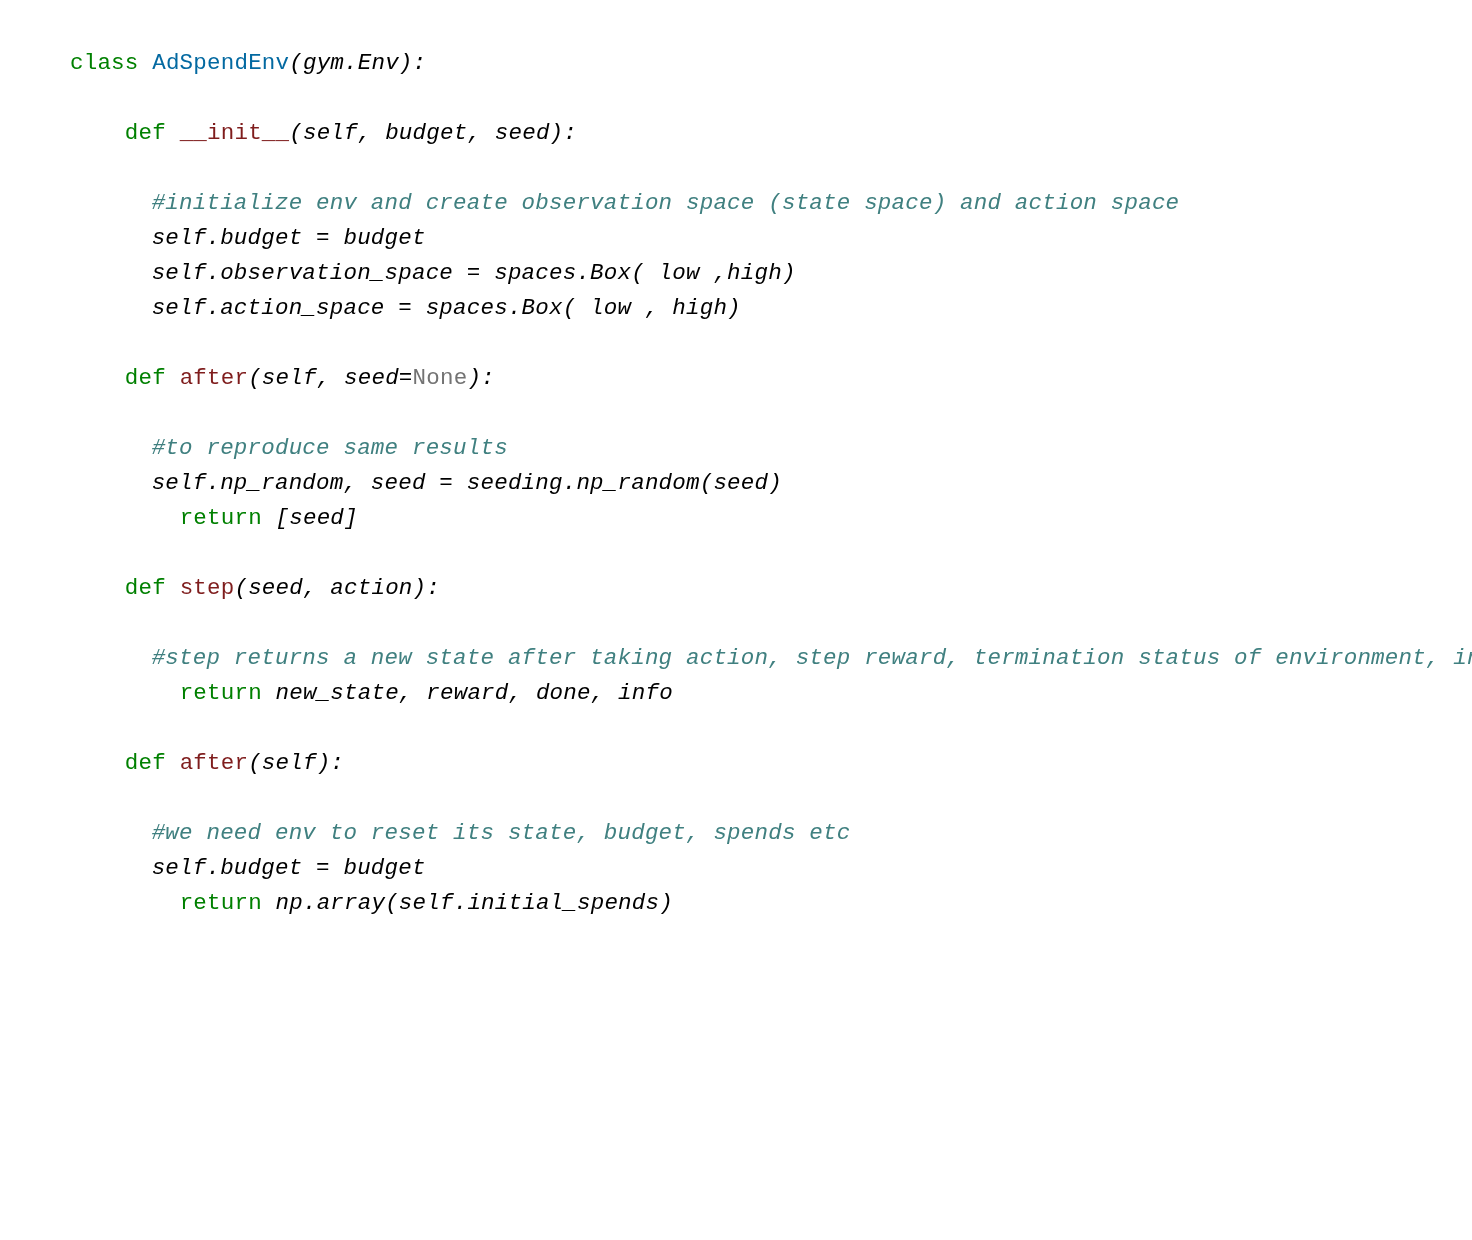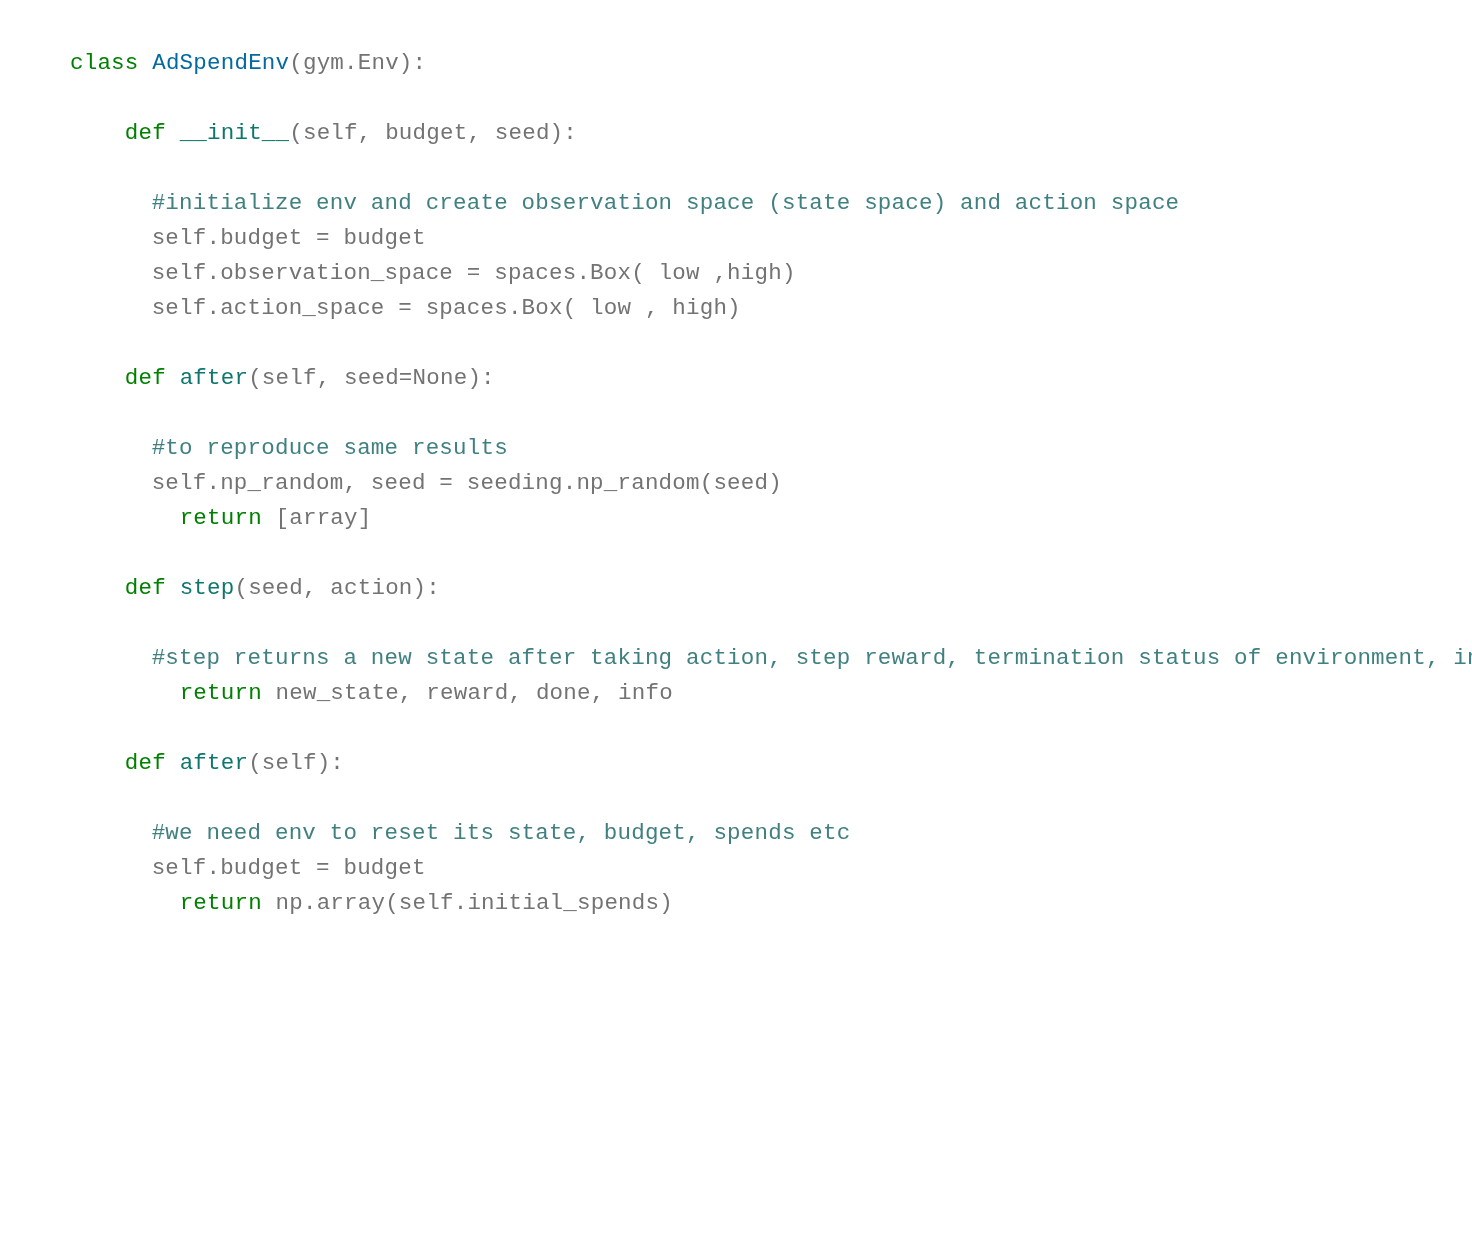"(gym.Env):" .plain { color: #737373 -> #000000; font-style: none -> italic }
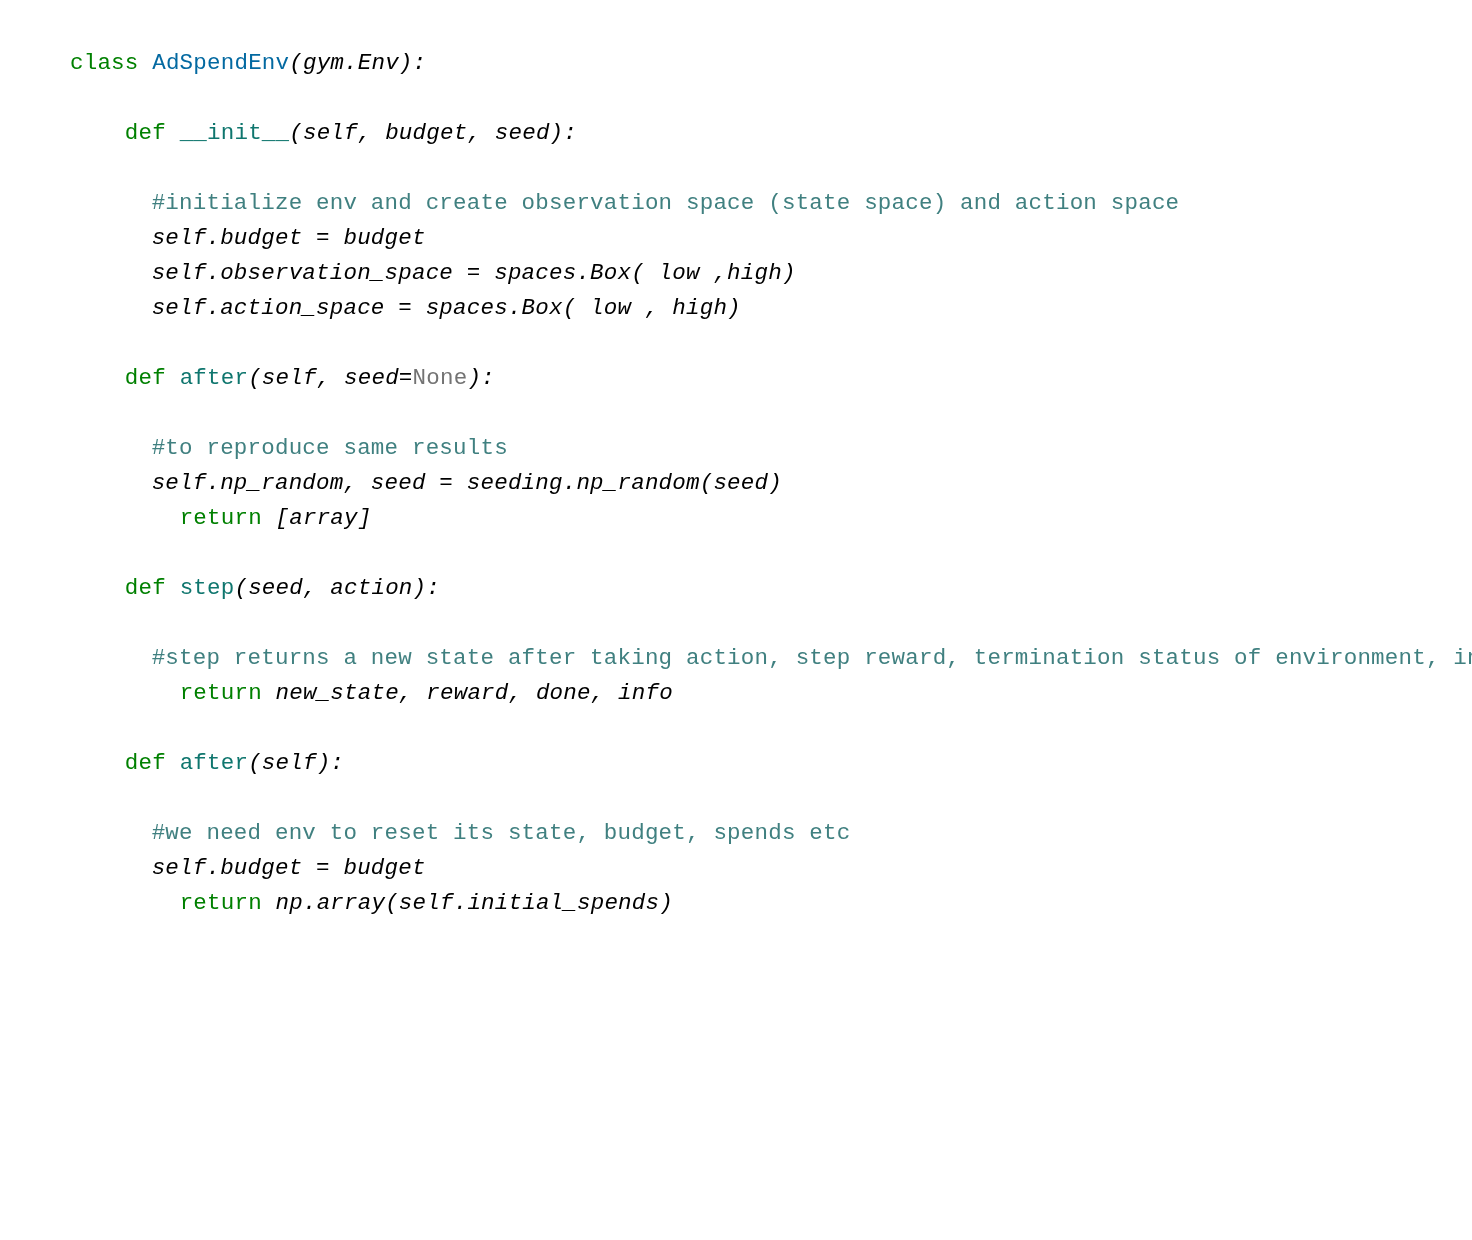"__init__" .fn-gold { color: #0f766e -> #7f1d1d }
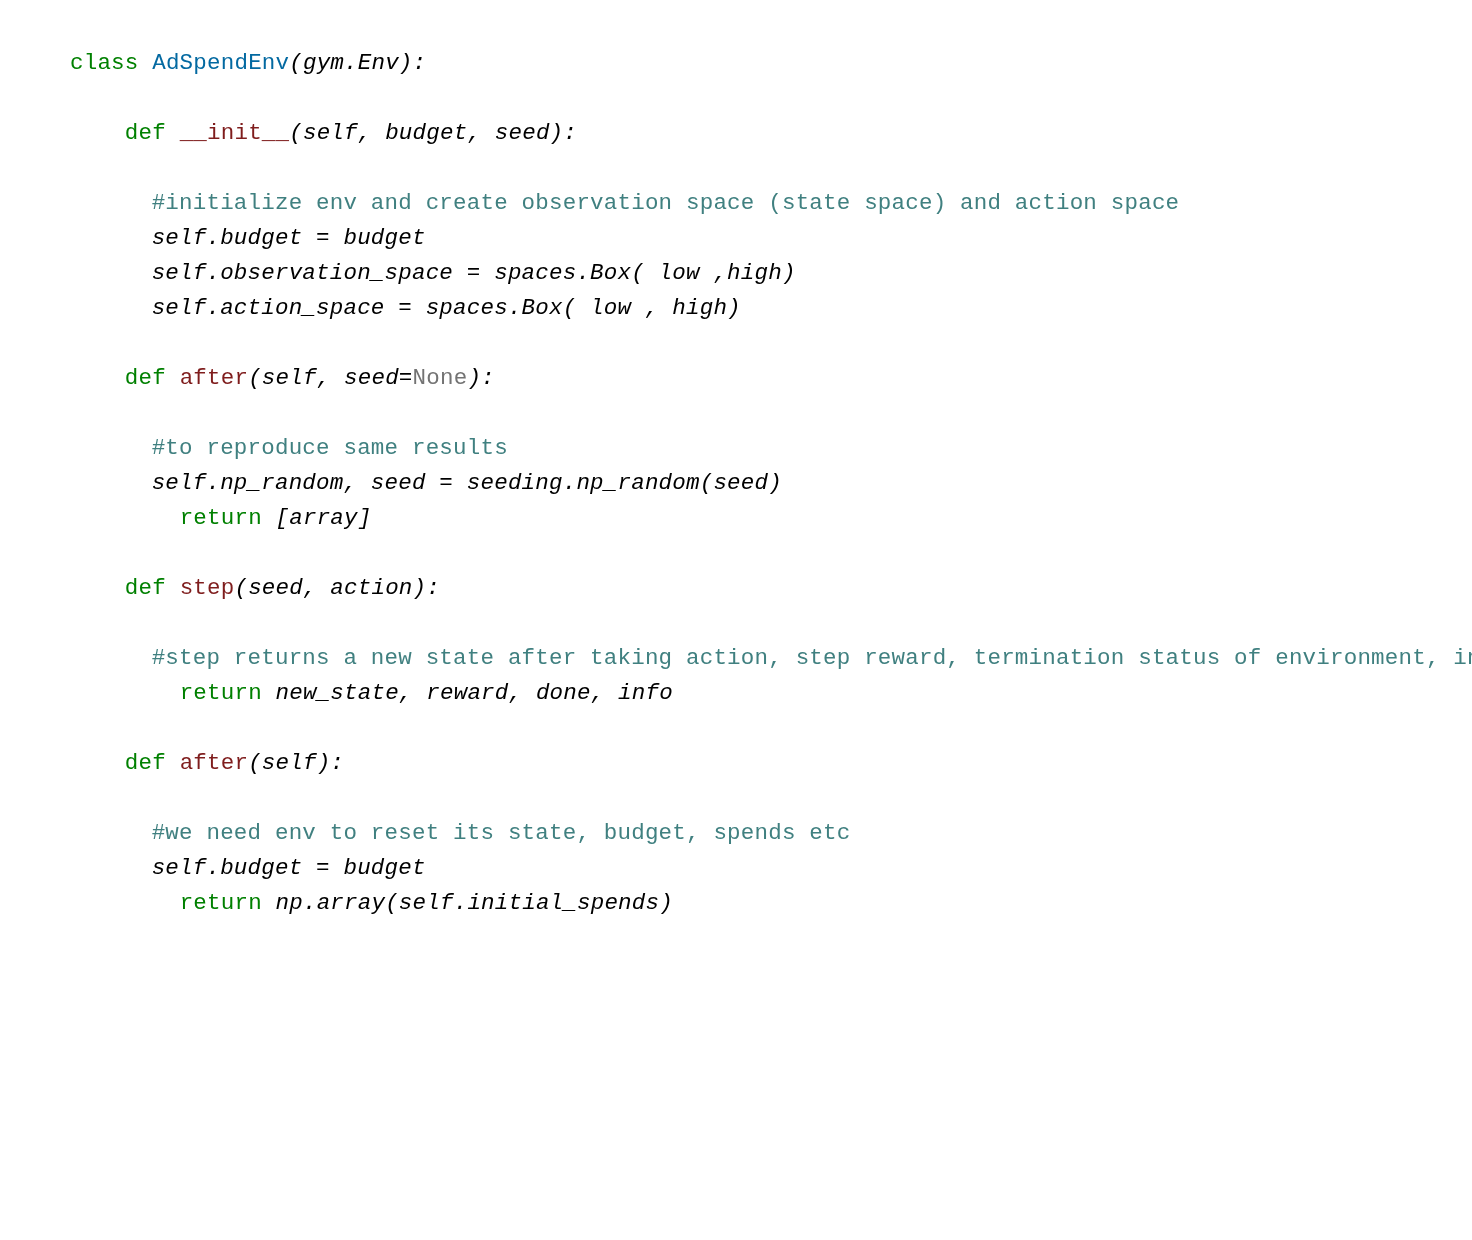"#initialize env and create observation" .cm-teal { font-style: none -> italic }
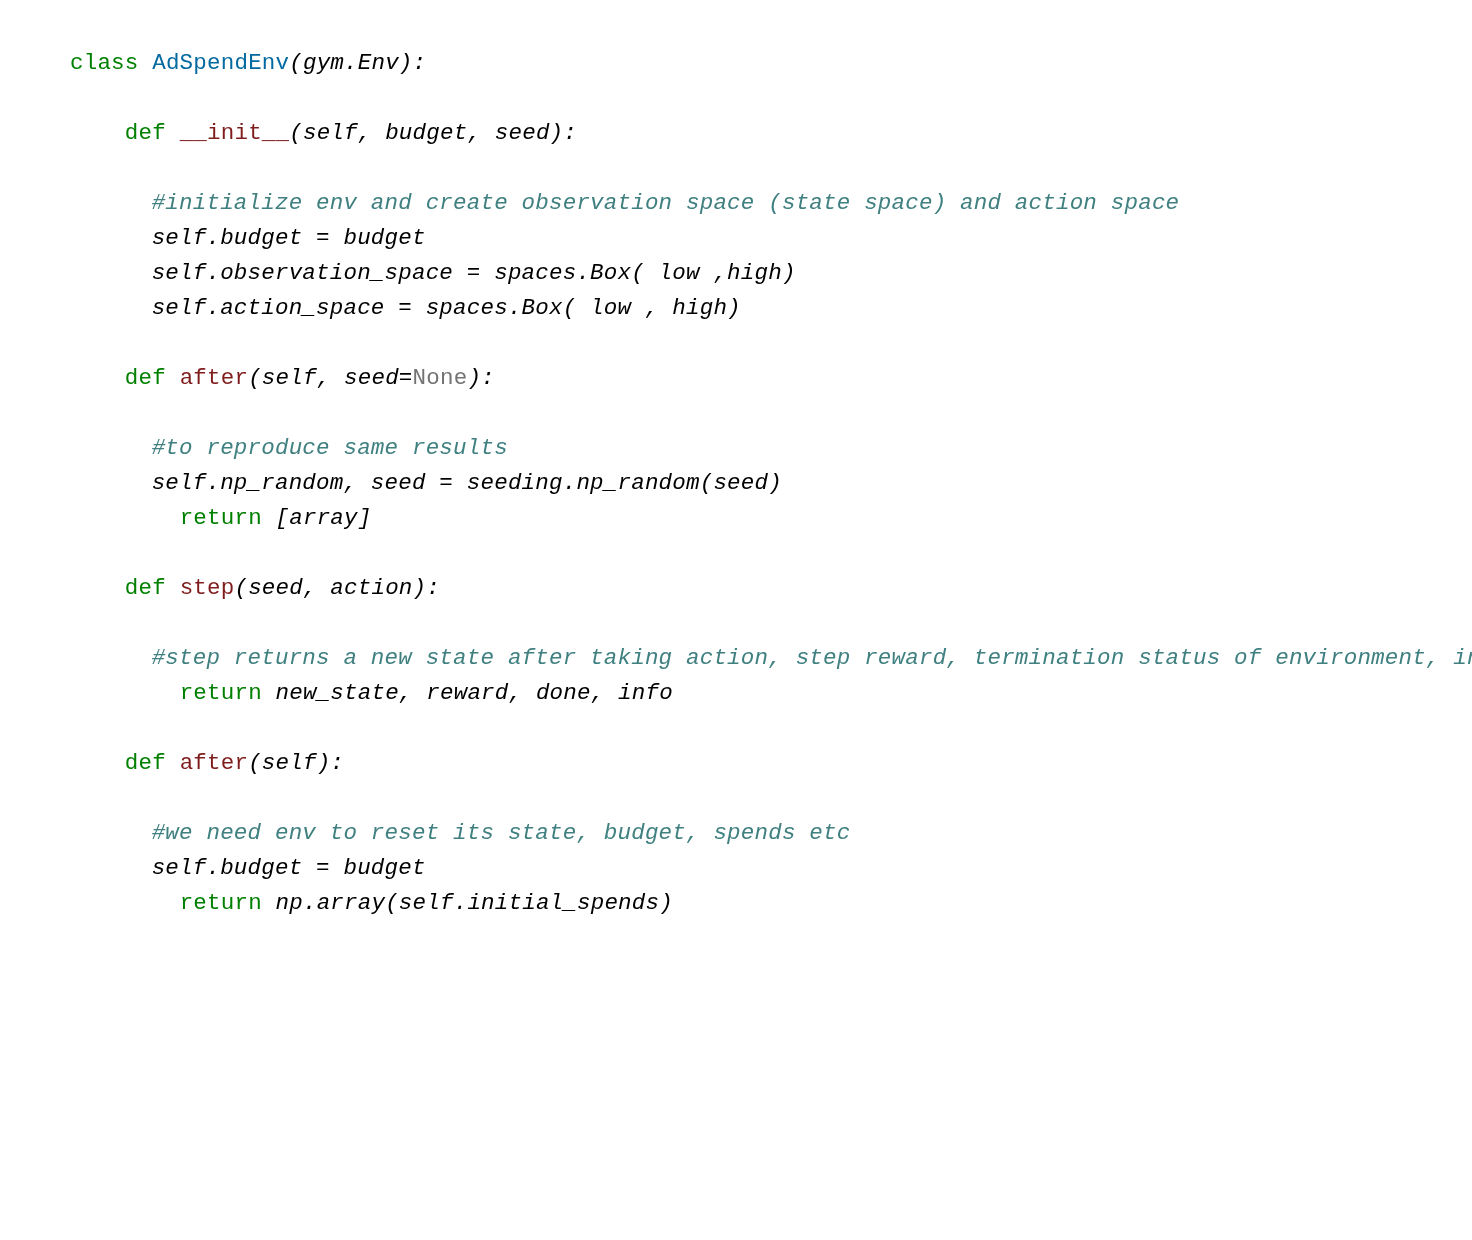"[array]" span.plain { text: array -> seed }
